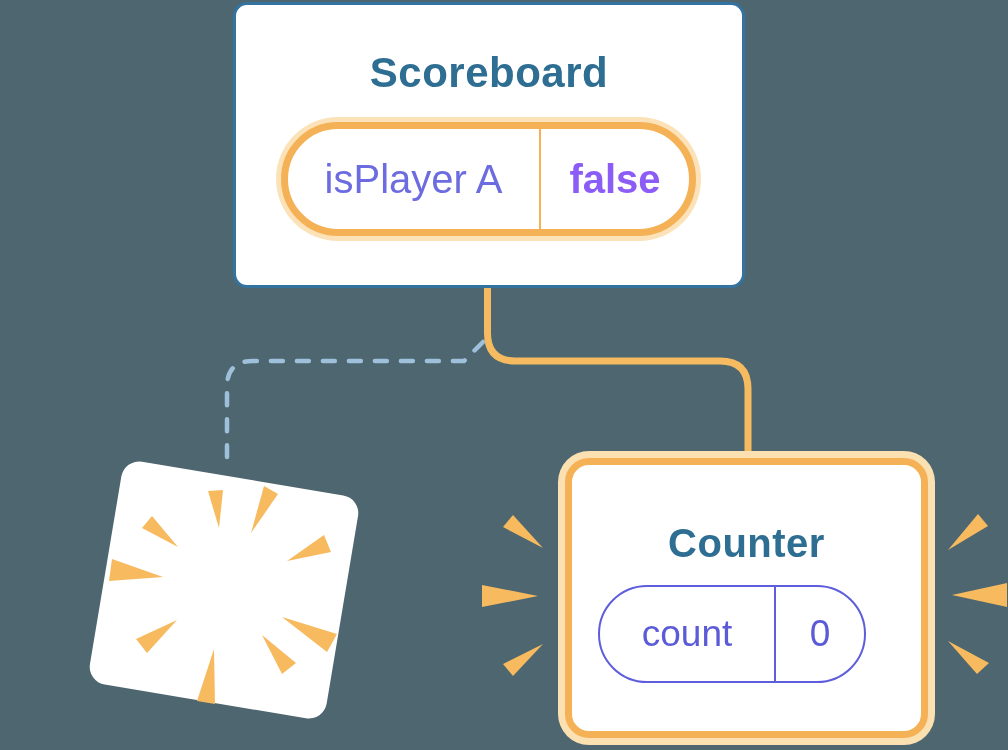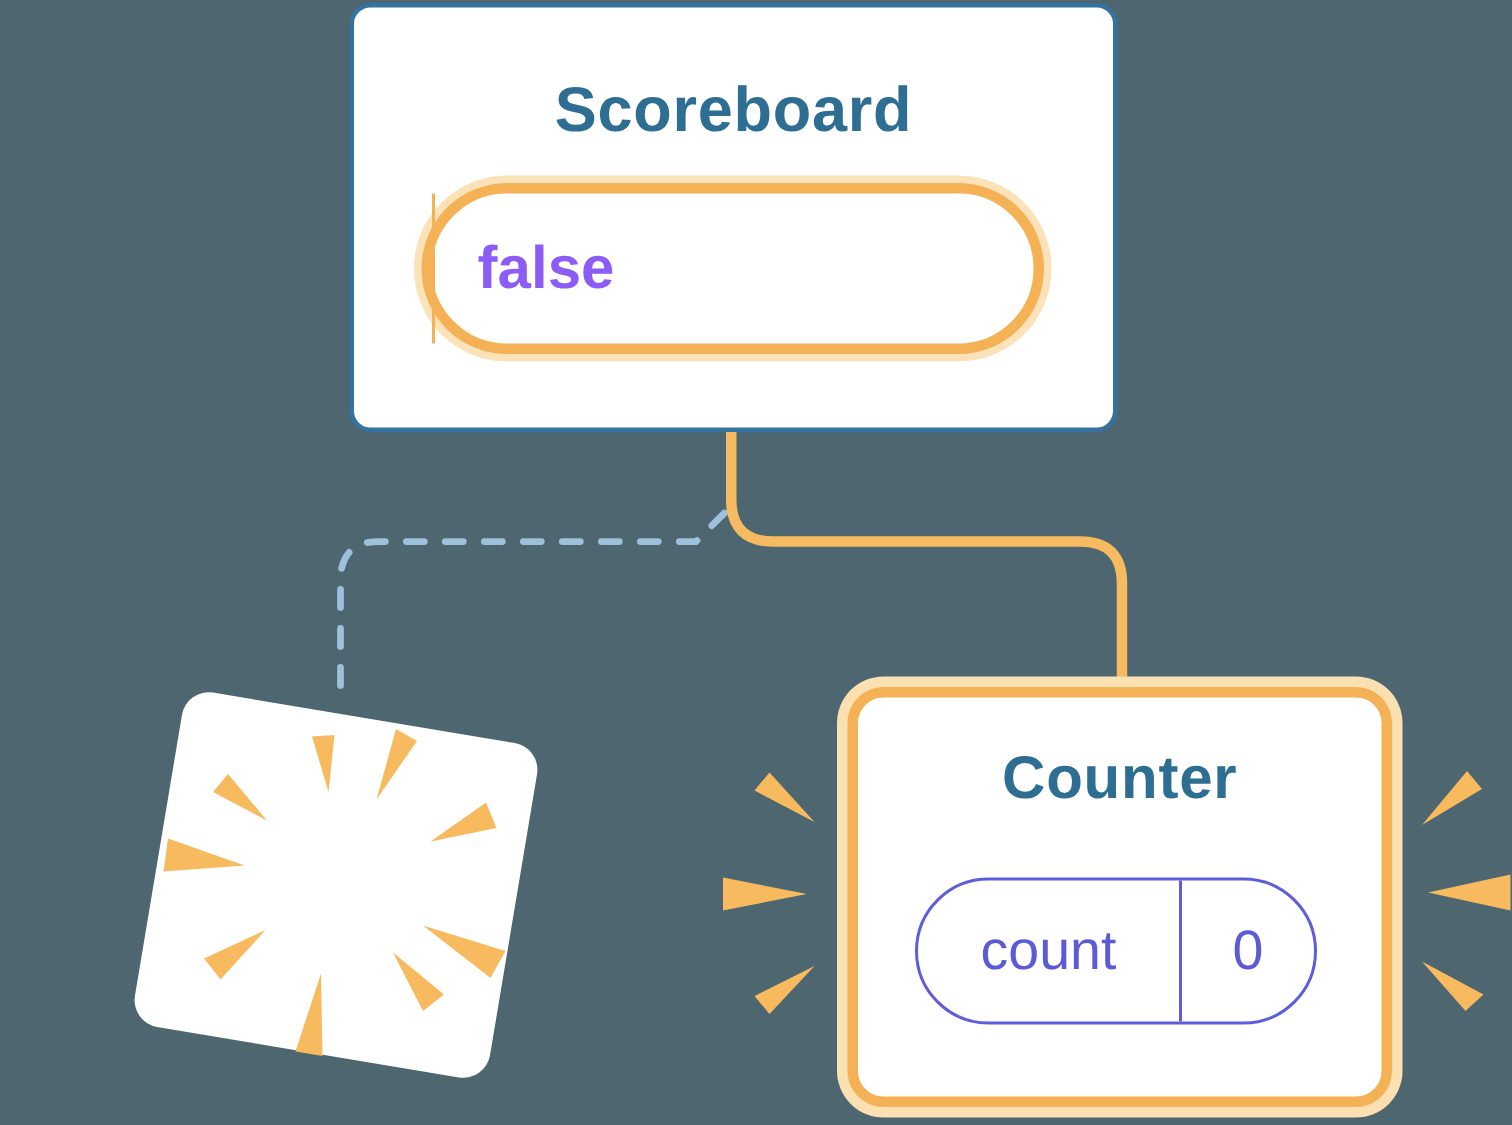"isPlayer A" div.pill-cell { html: none -> <div>isPlayer A</div> }
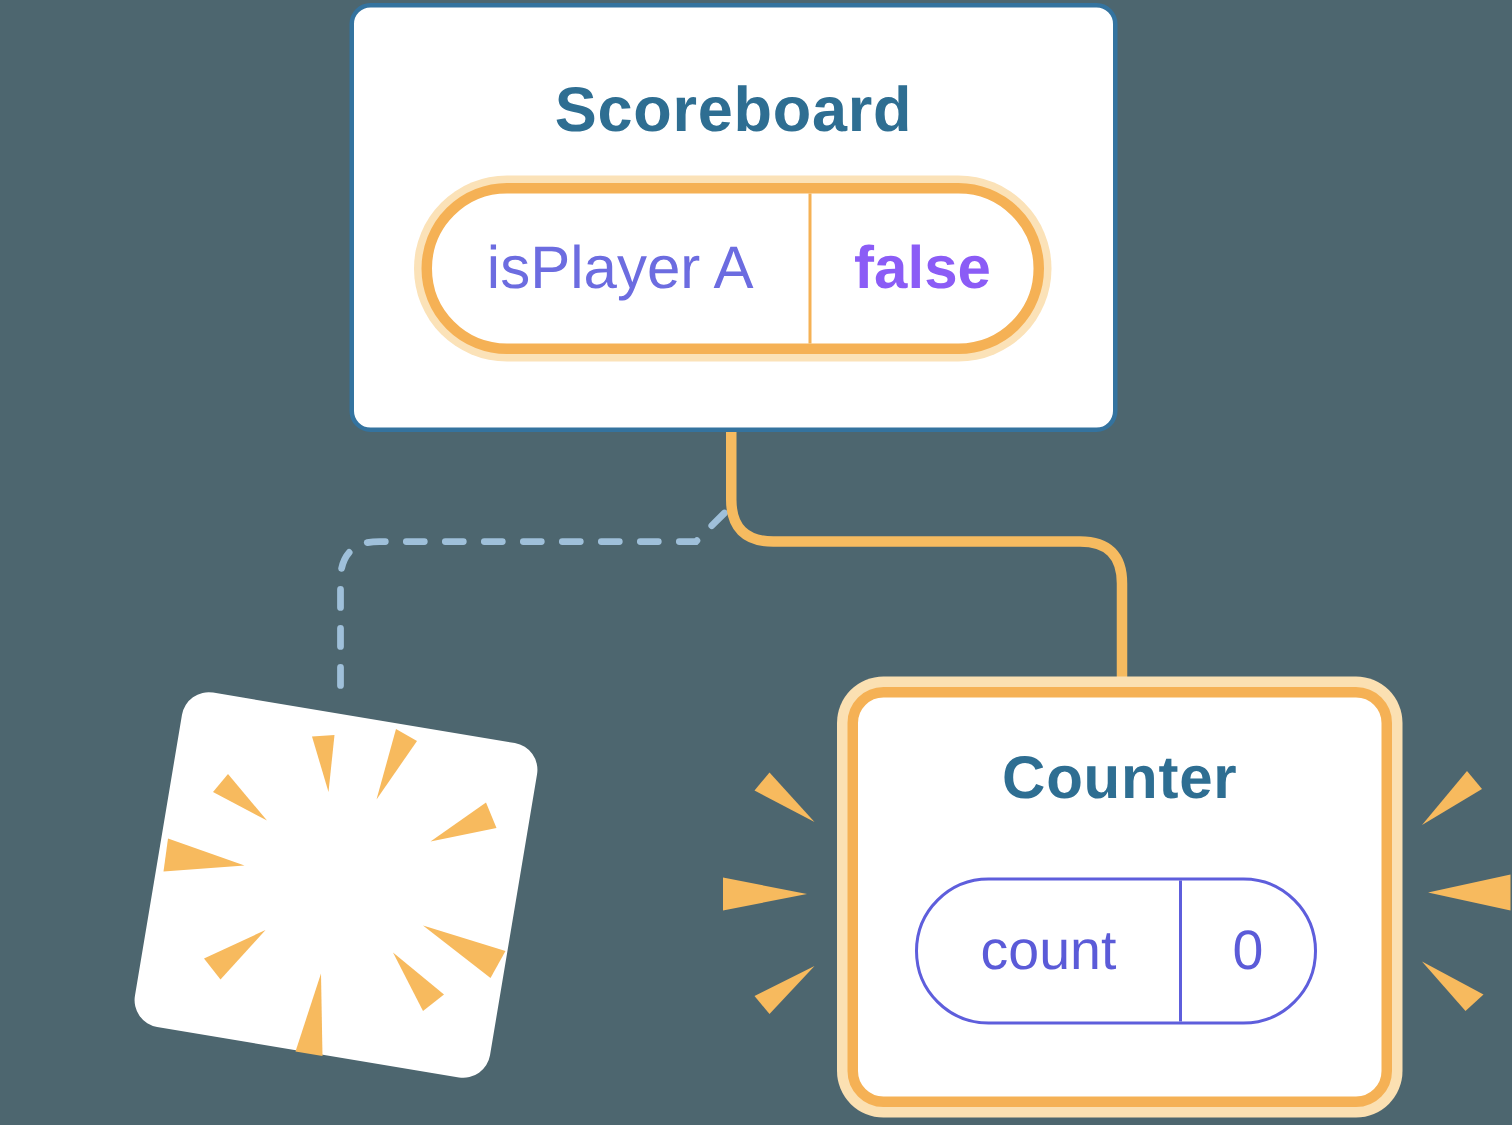"Counter" .counter-card .card-title { top: 32px -> 56px }
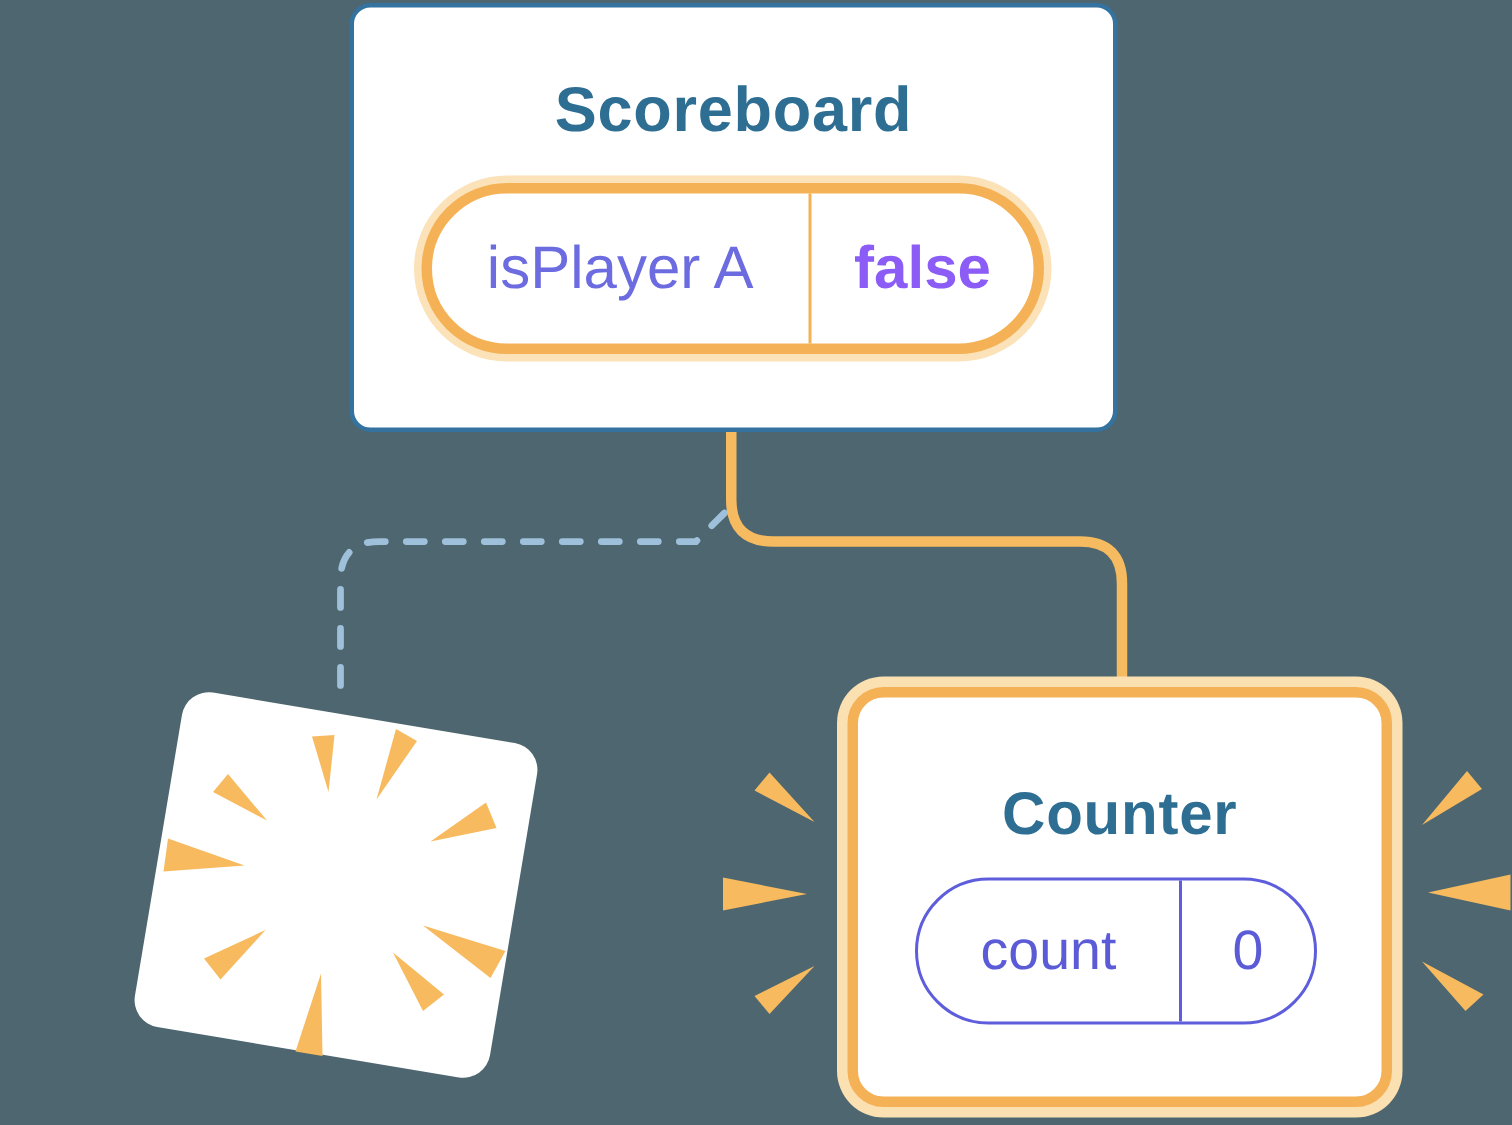"count" .pill-purple { left: 38px -> 26px }
